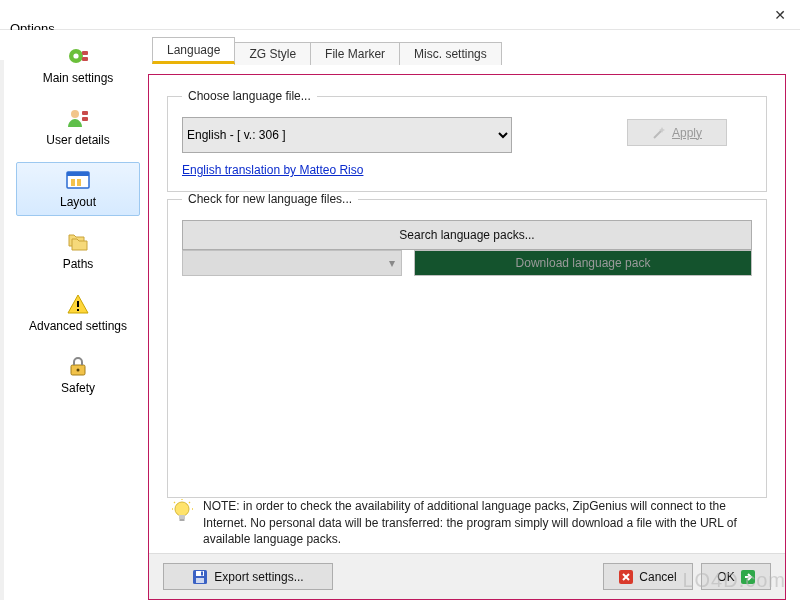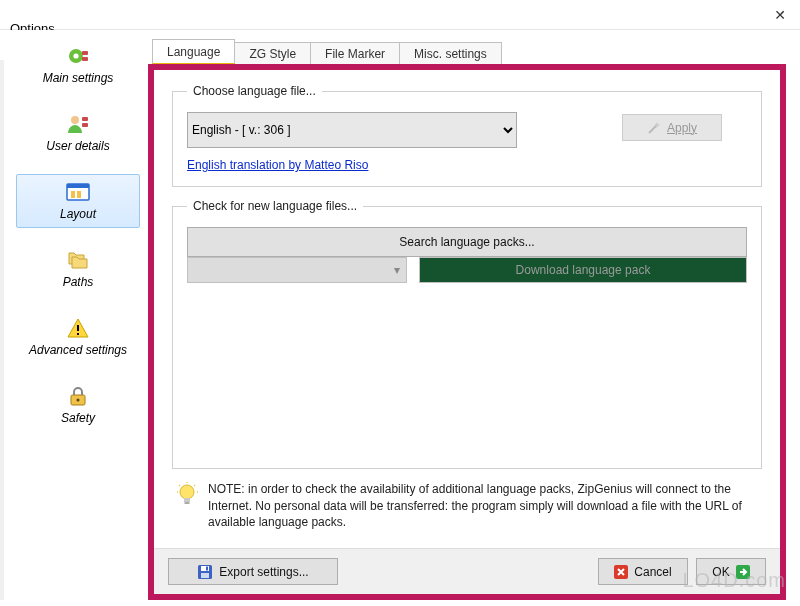"Language" .tab.active { border-bottom: 1px solid #eab308 -> 3px solid #eab308 }
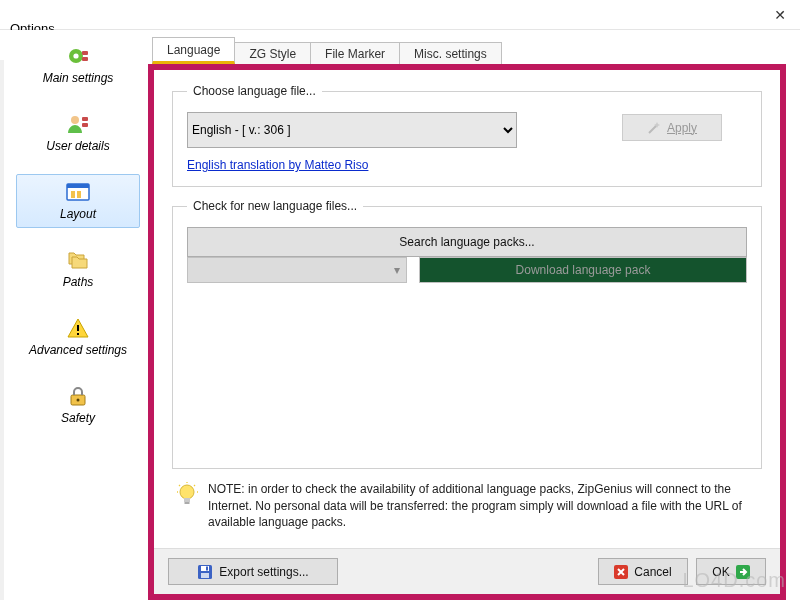"Main settings" .sidebar { font-style: italic -> none; gap: 14px -> 8px }
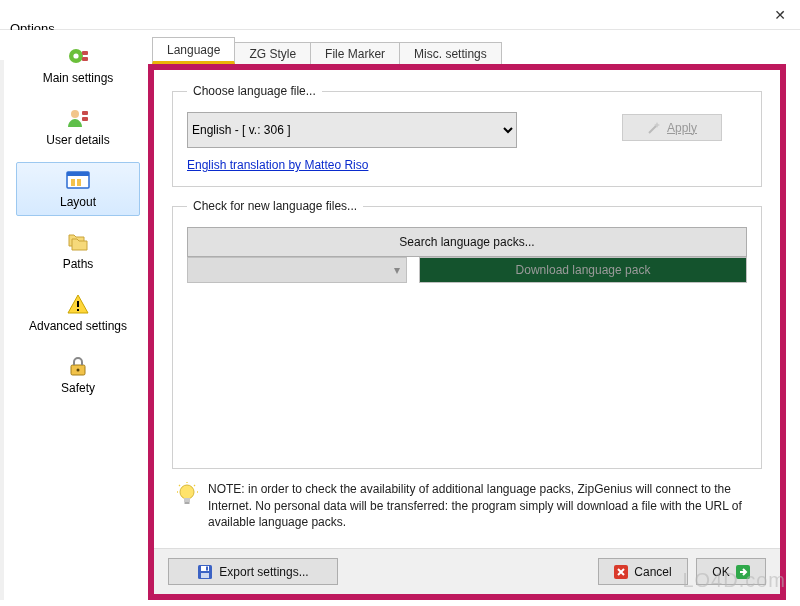"Choose language file..." .panel { border: 6px solid #be185d -> 1px solid #be185d; gap: 12px -> none; margin-top: none -> 10px }
